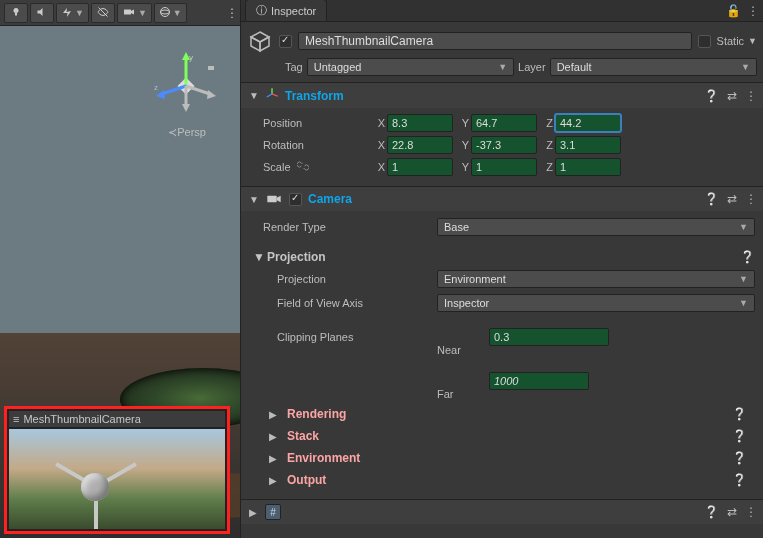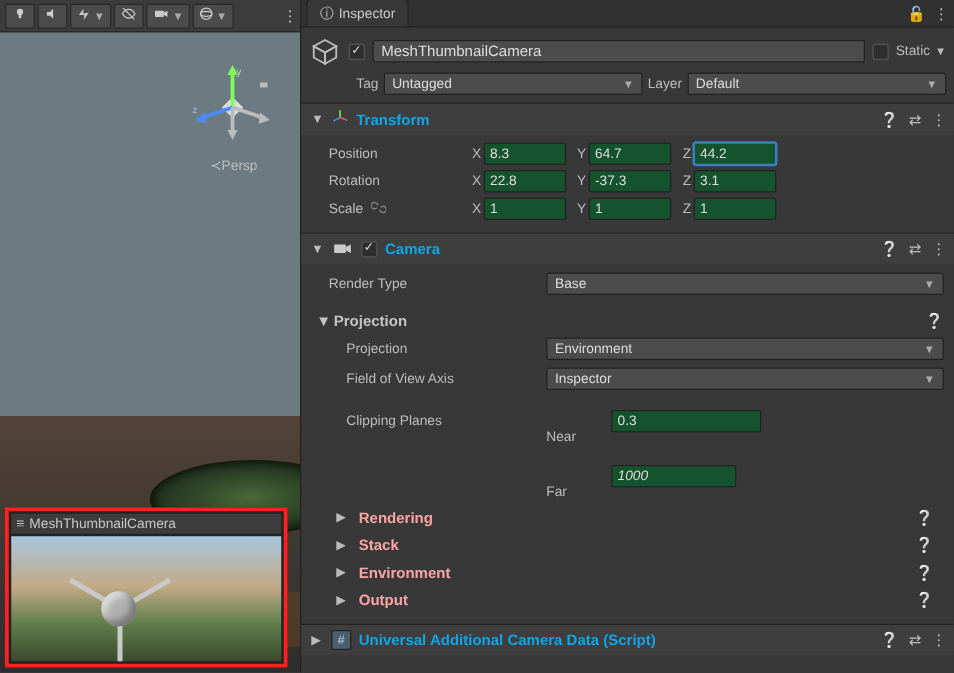"Universal Additional Camera Data" span.title { html: <span>Universal Additional Camera Data (Script)</span> -> none }
